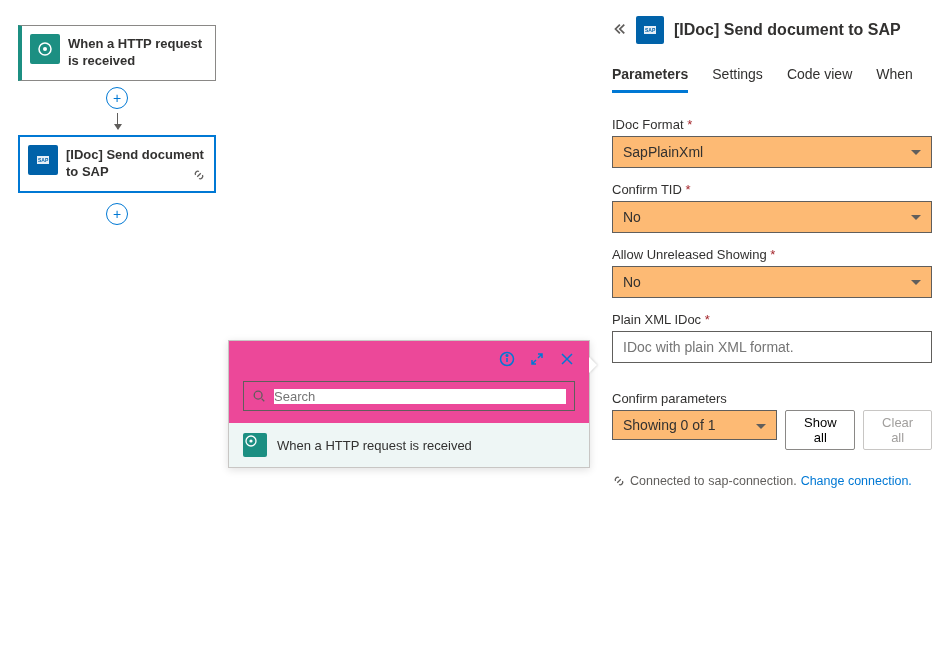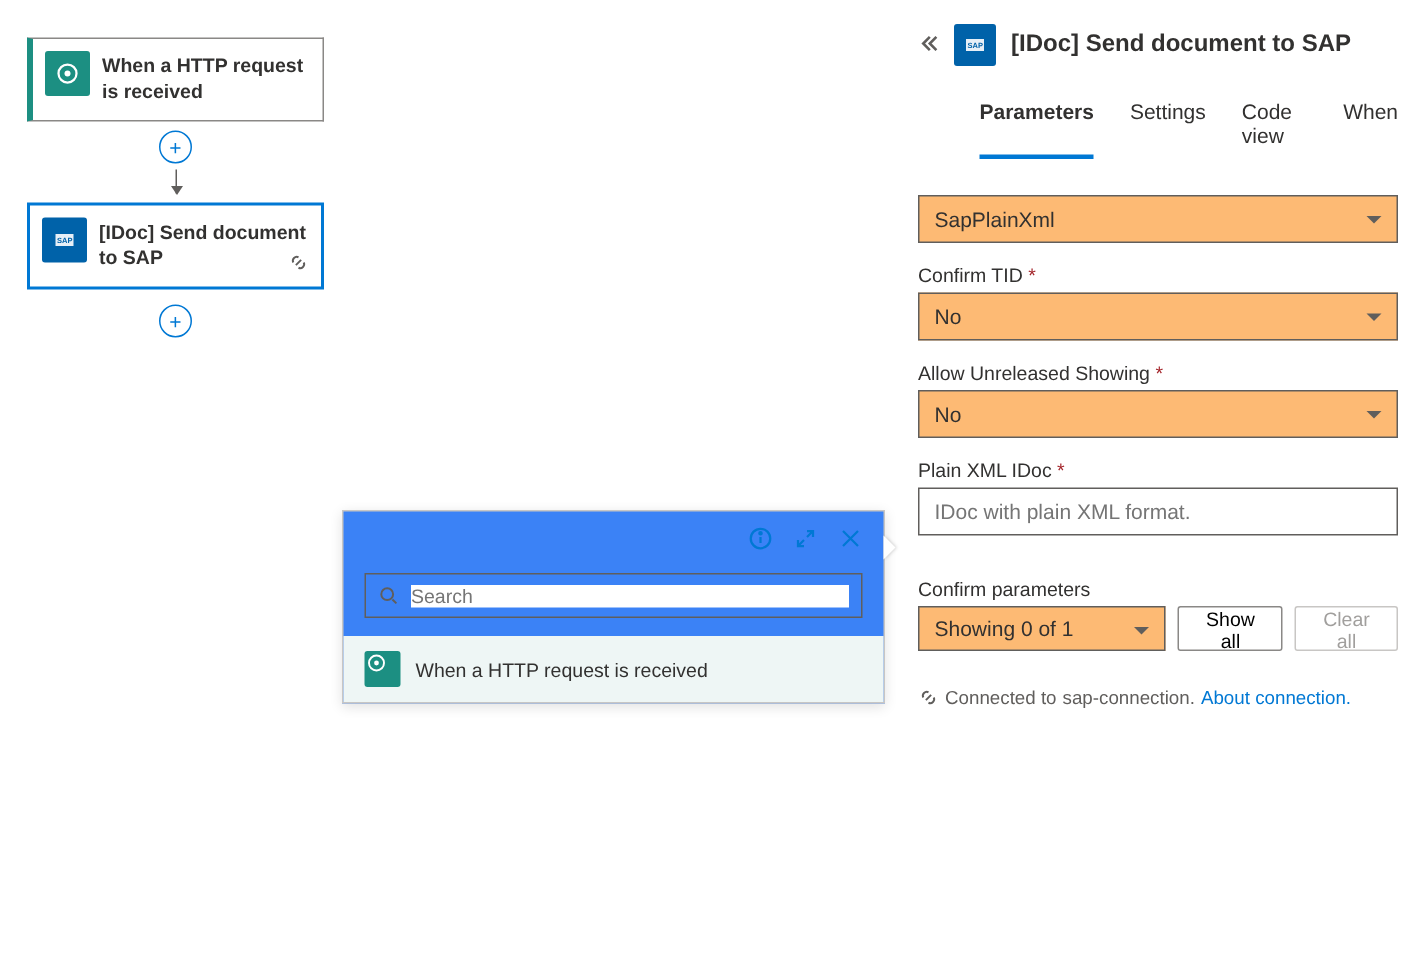"Parameters" .tab.active { margin-left: 41px -> none }
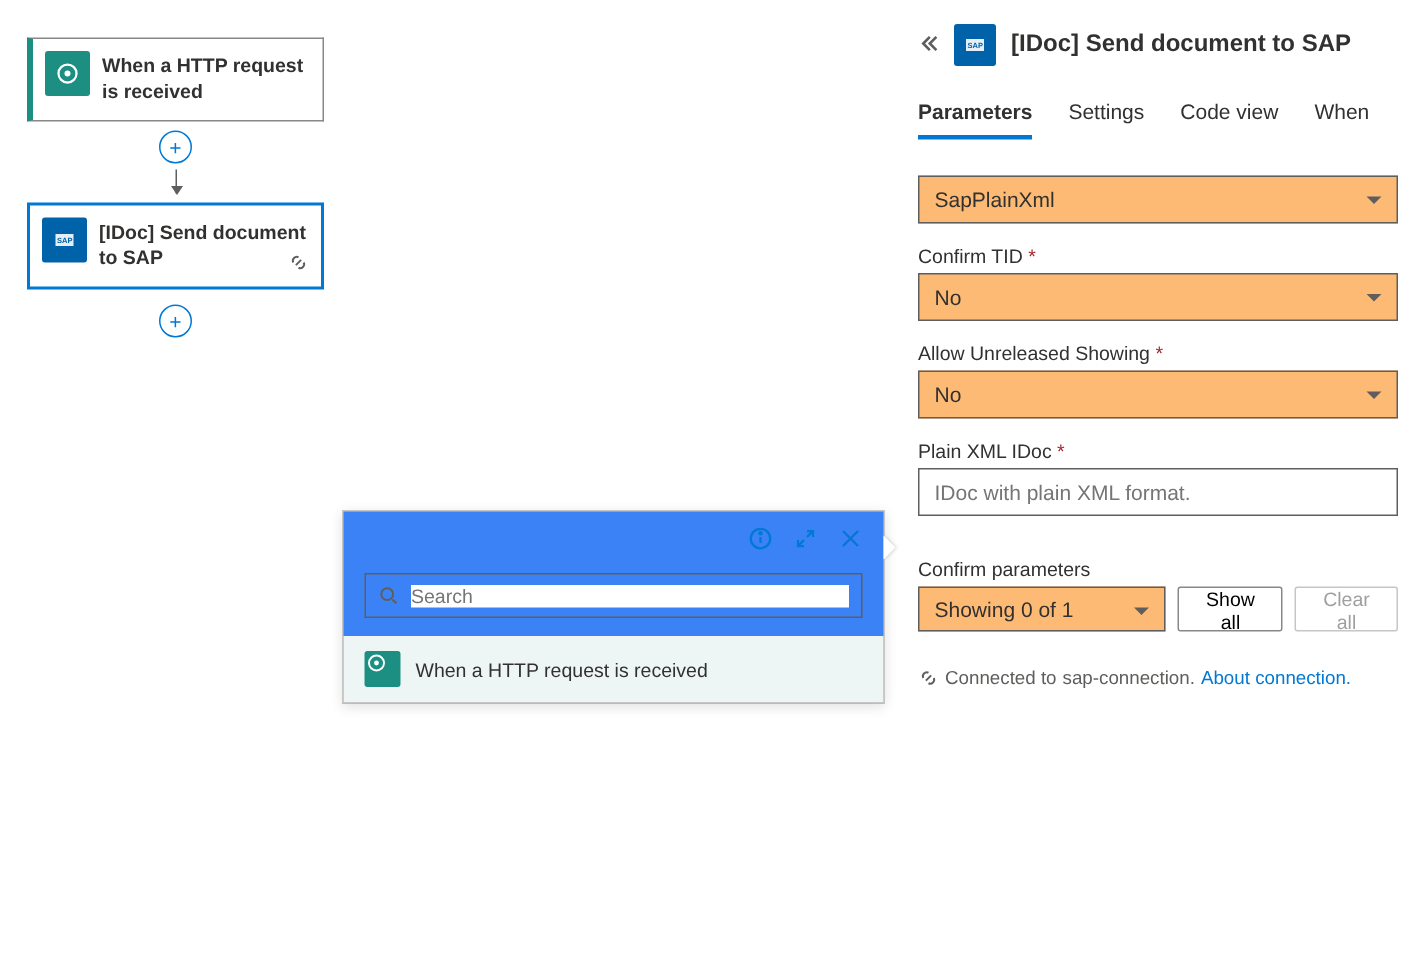"IDoc Format *" label.field-label { html: none -> <label><span>IDoc Format</span> <span>*</span></label> }
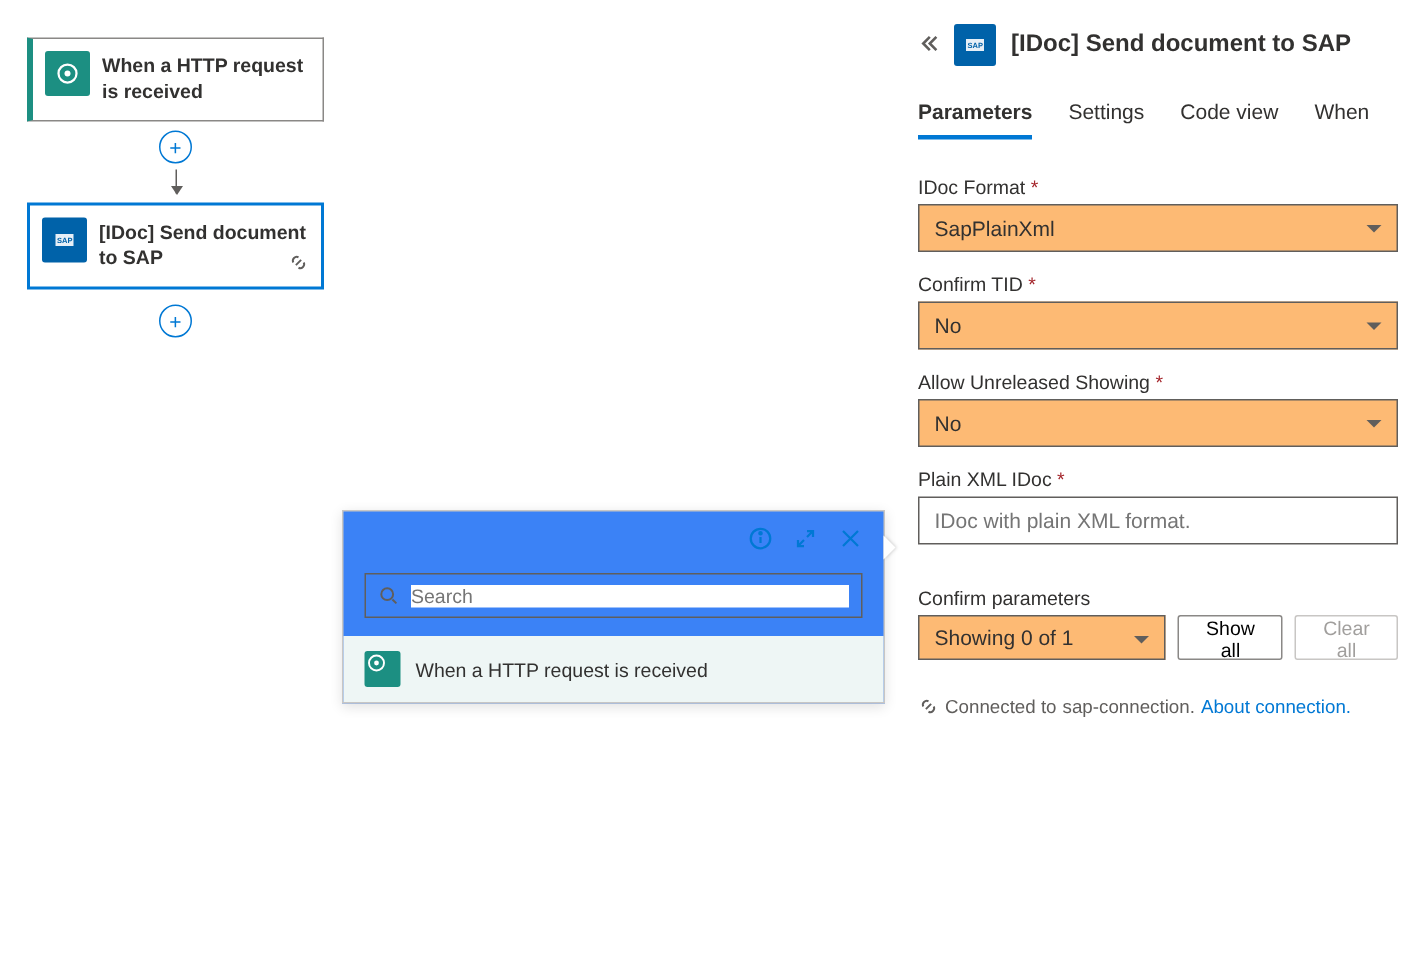"Search" .popup { background: #3b82f6 -> #ec4899 }
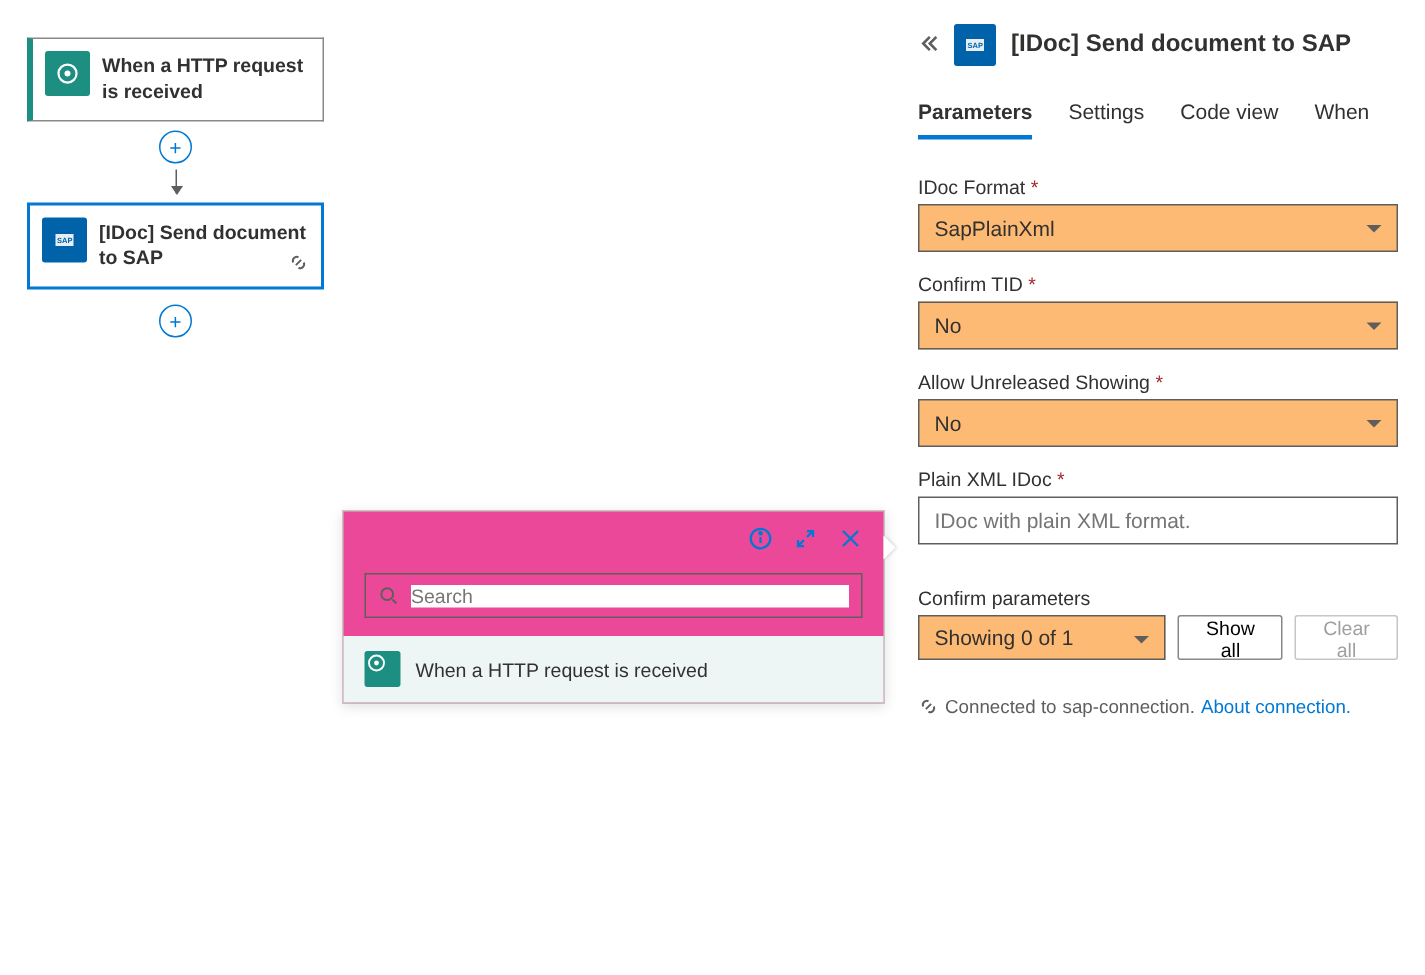"Show all" .btn { height: 30px -> 40px }
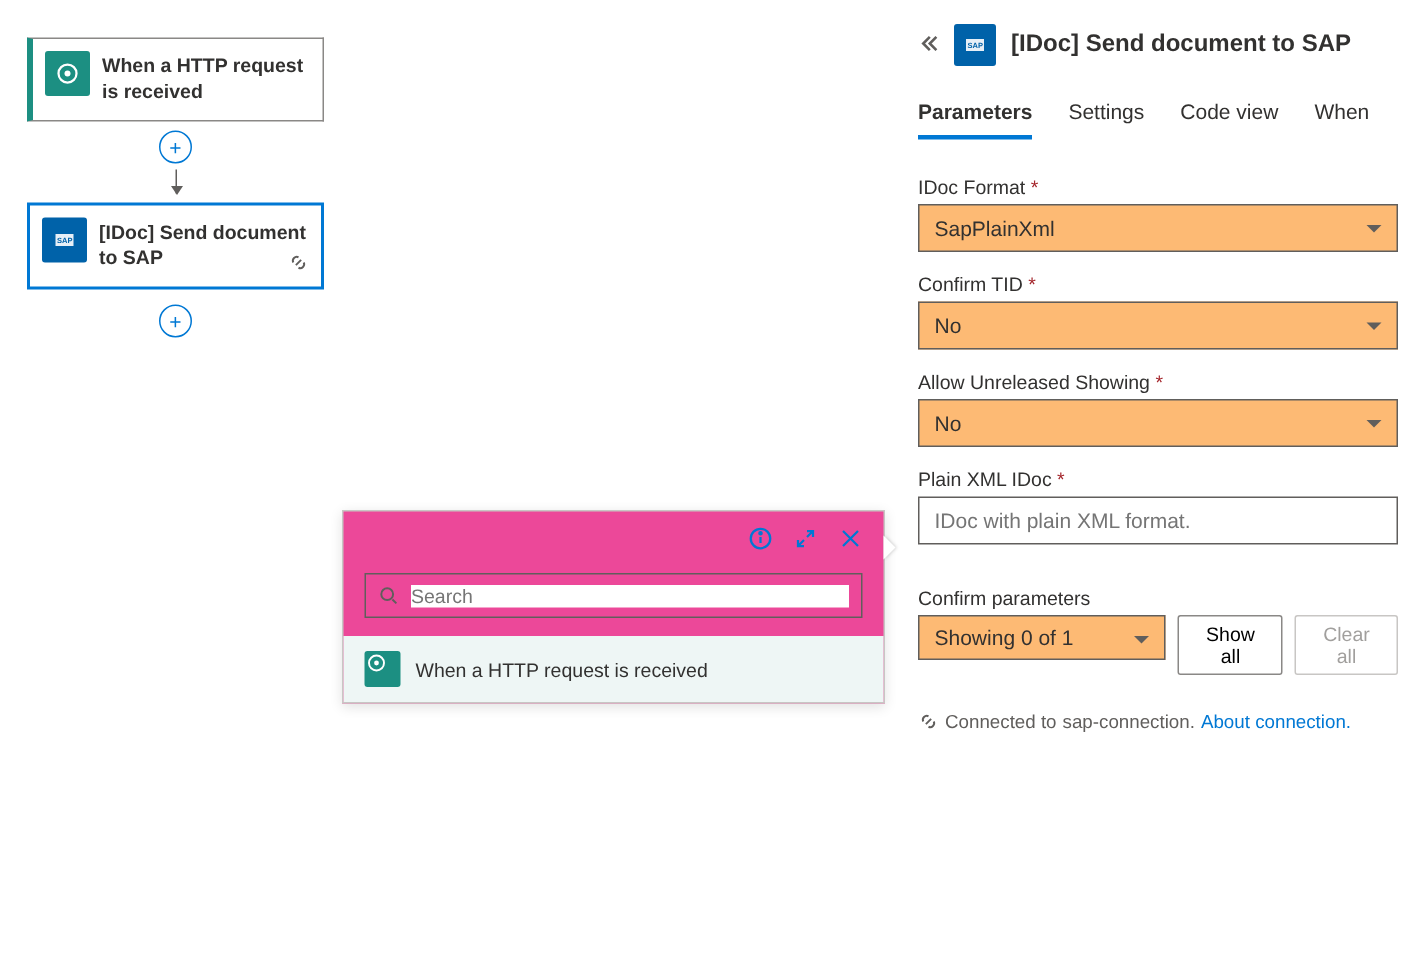"About connection." span.link { text: About -> Change }
